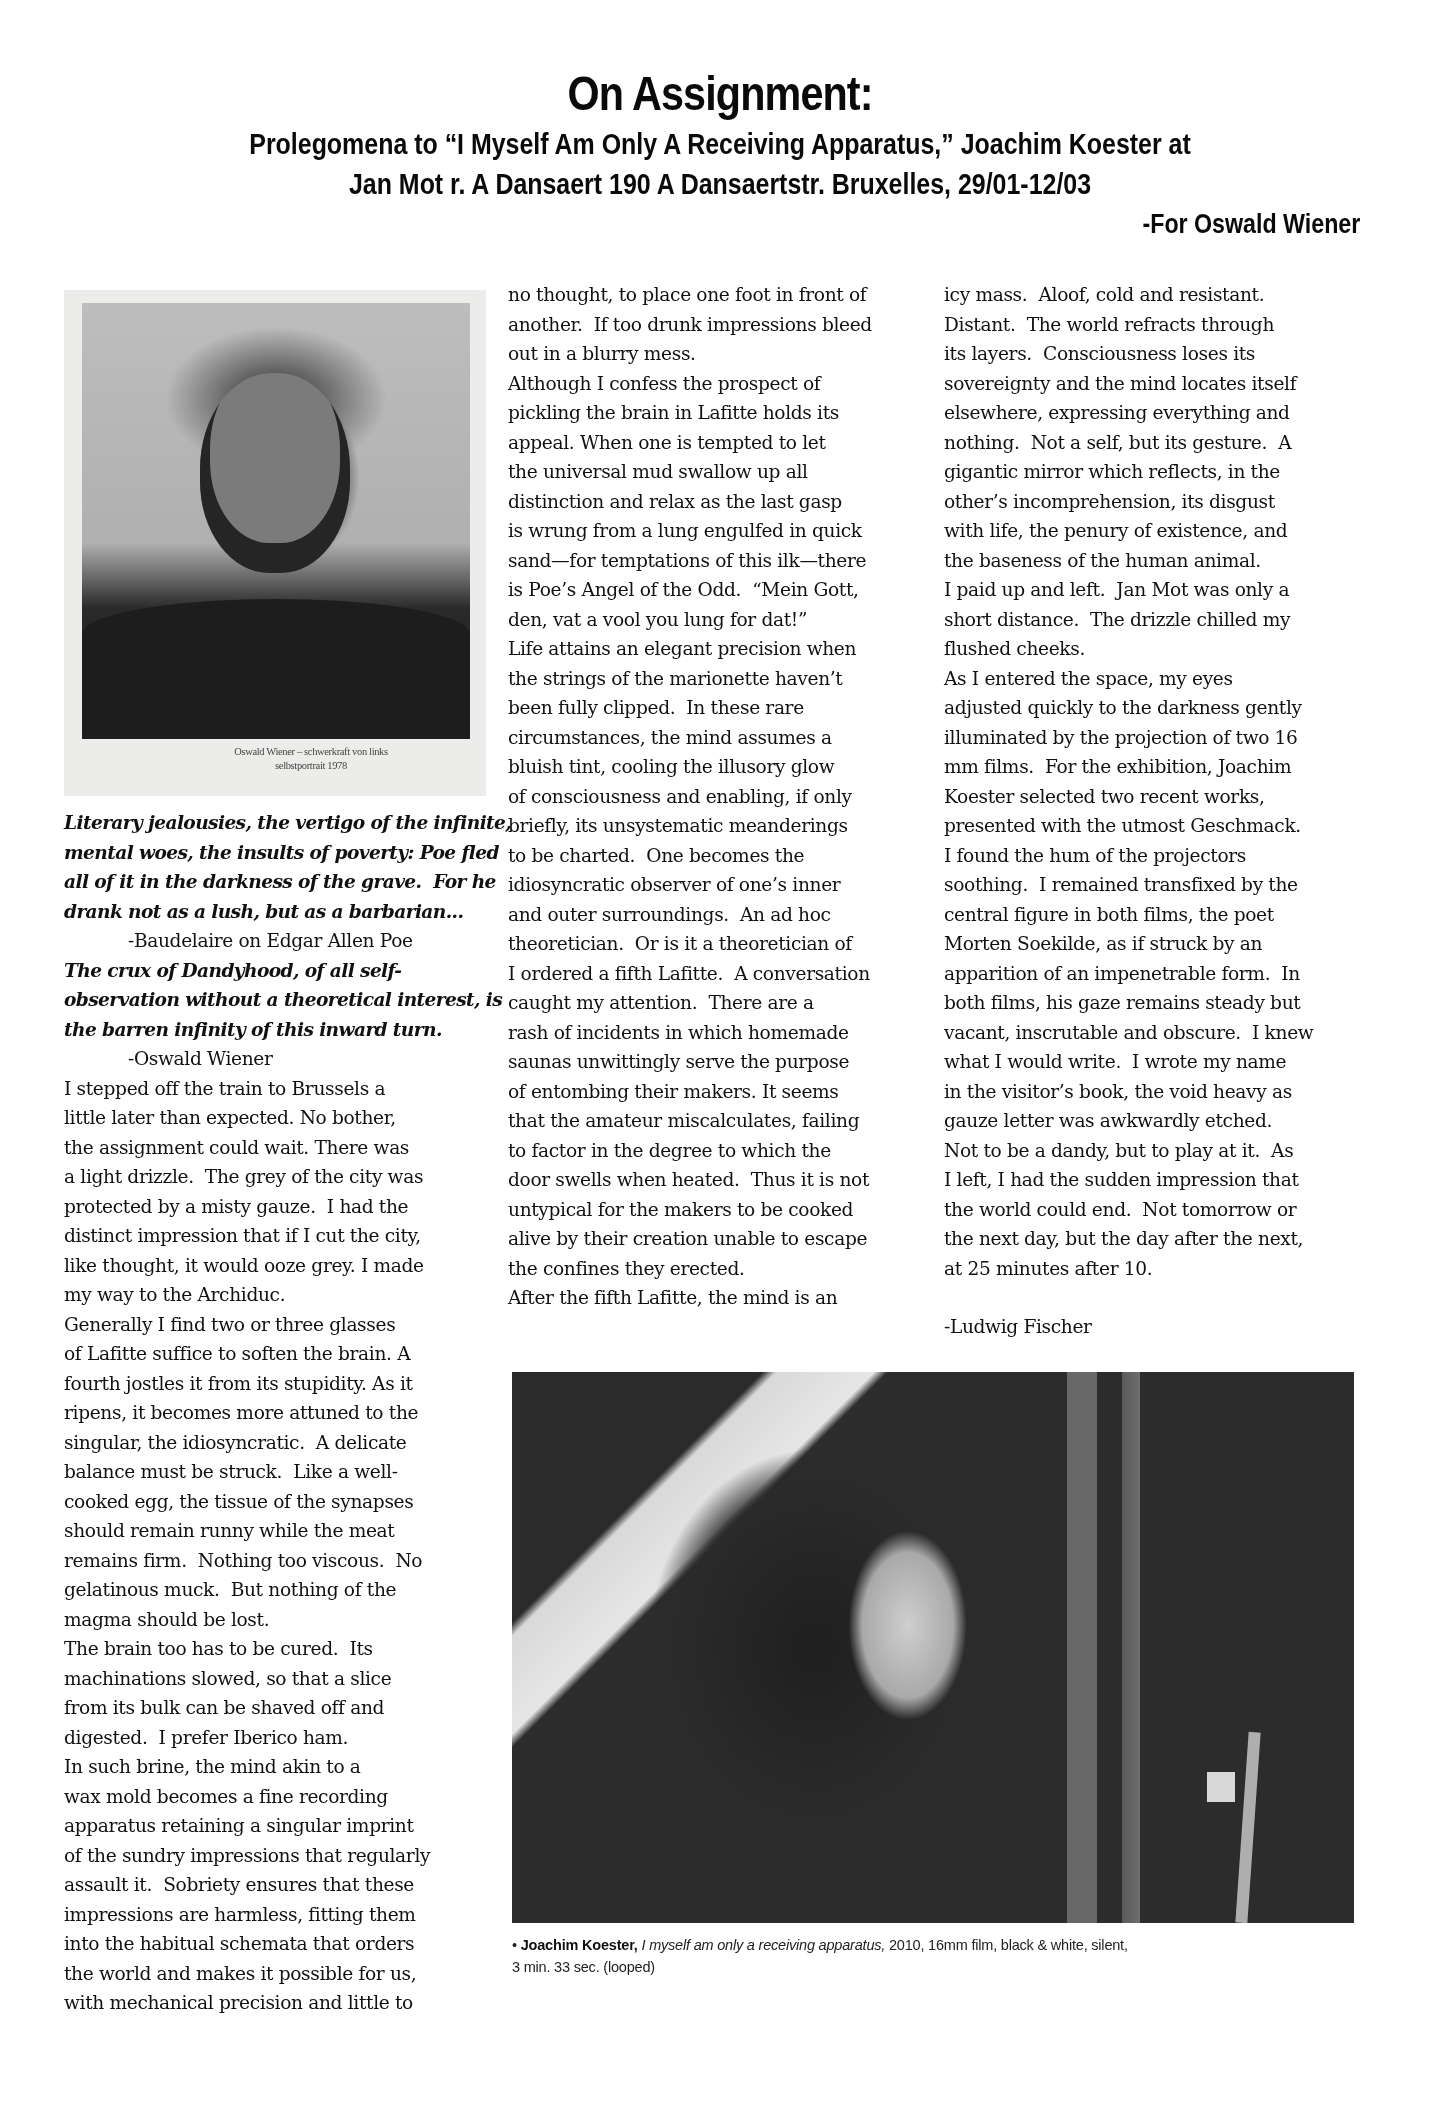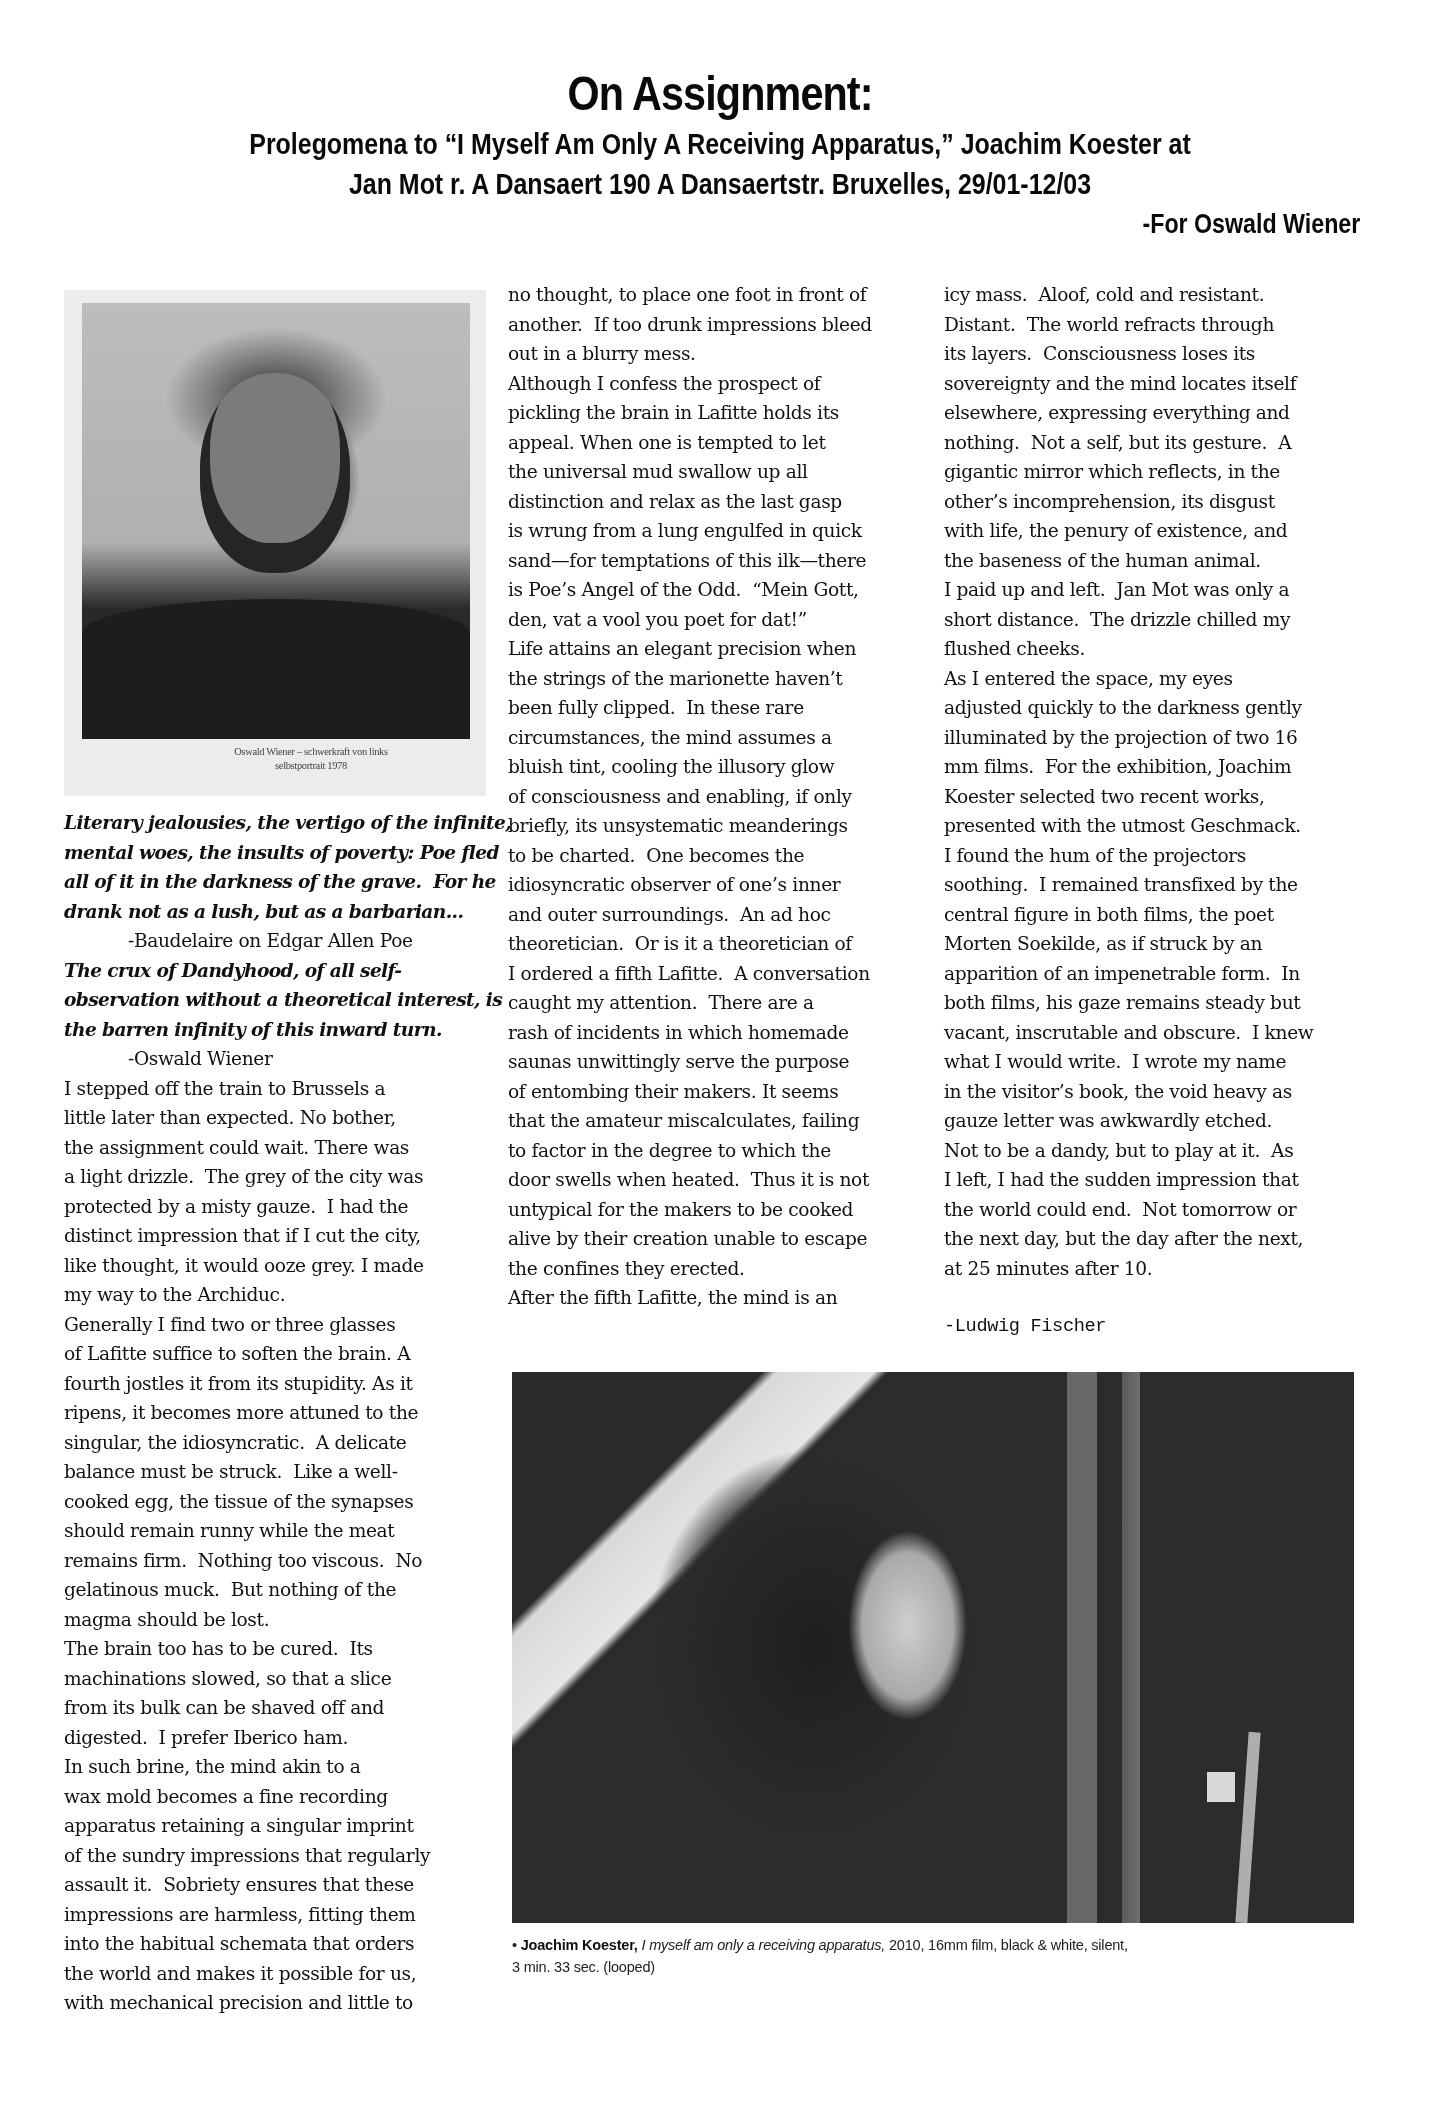"den, vat a vool you" p { text: poet -> lung }
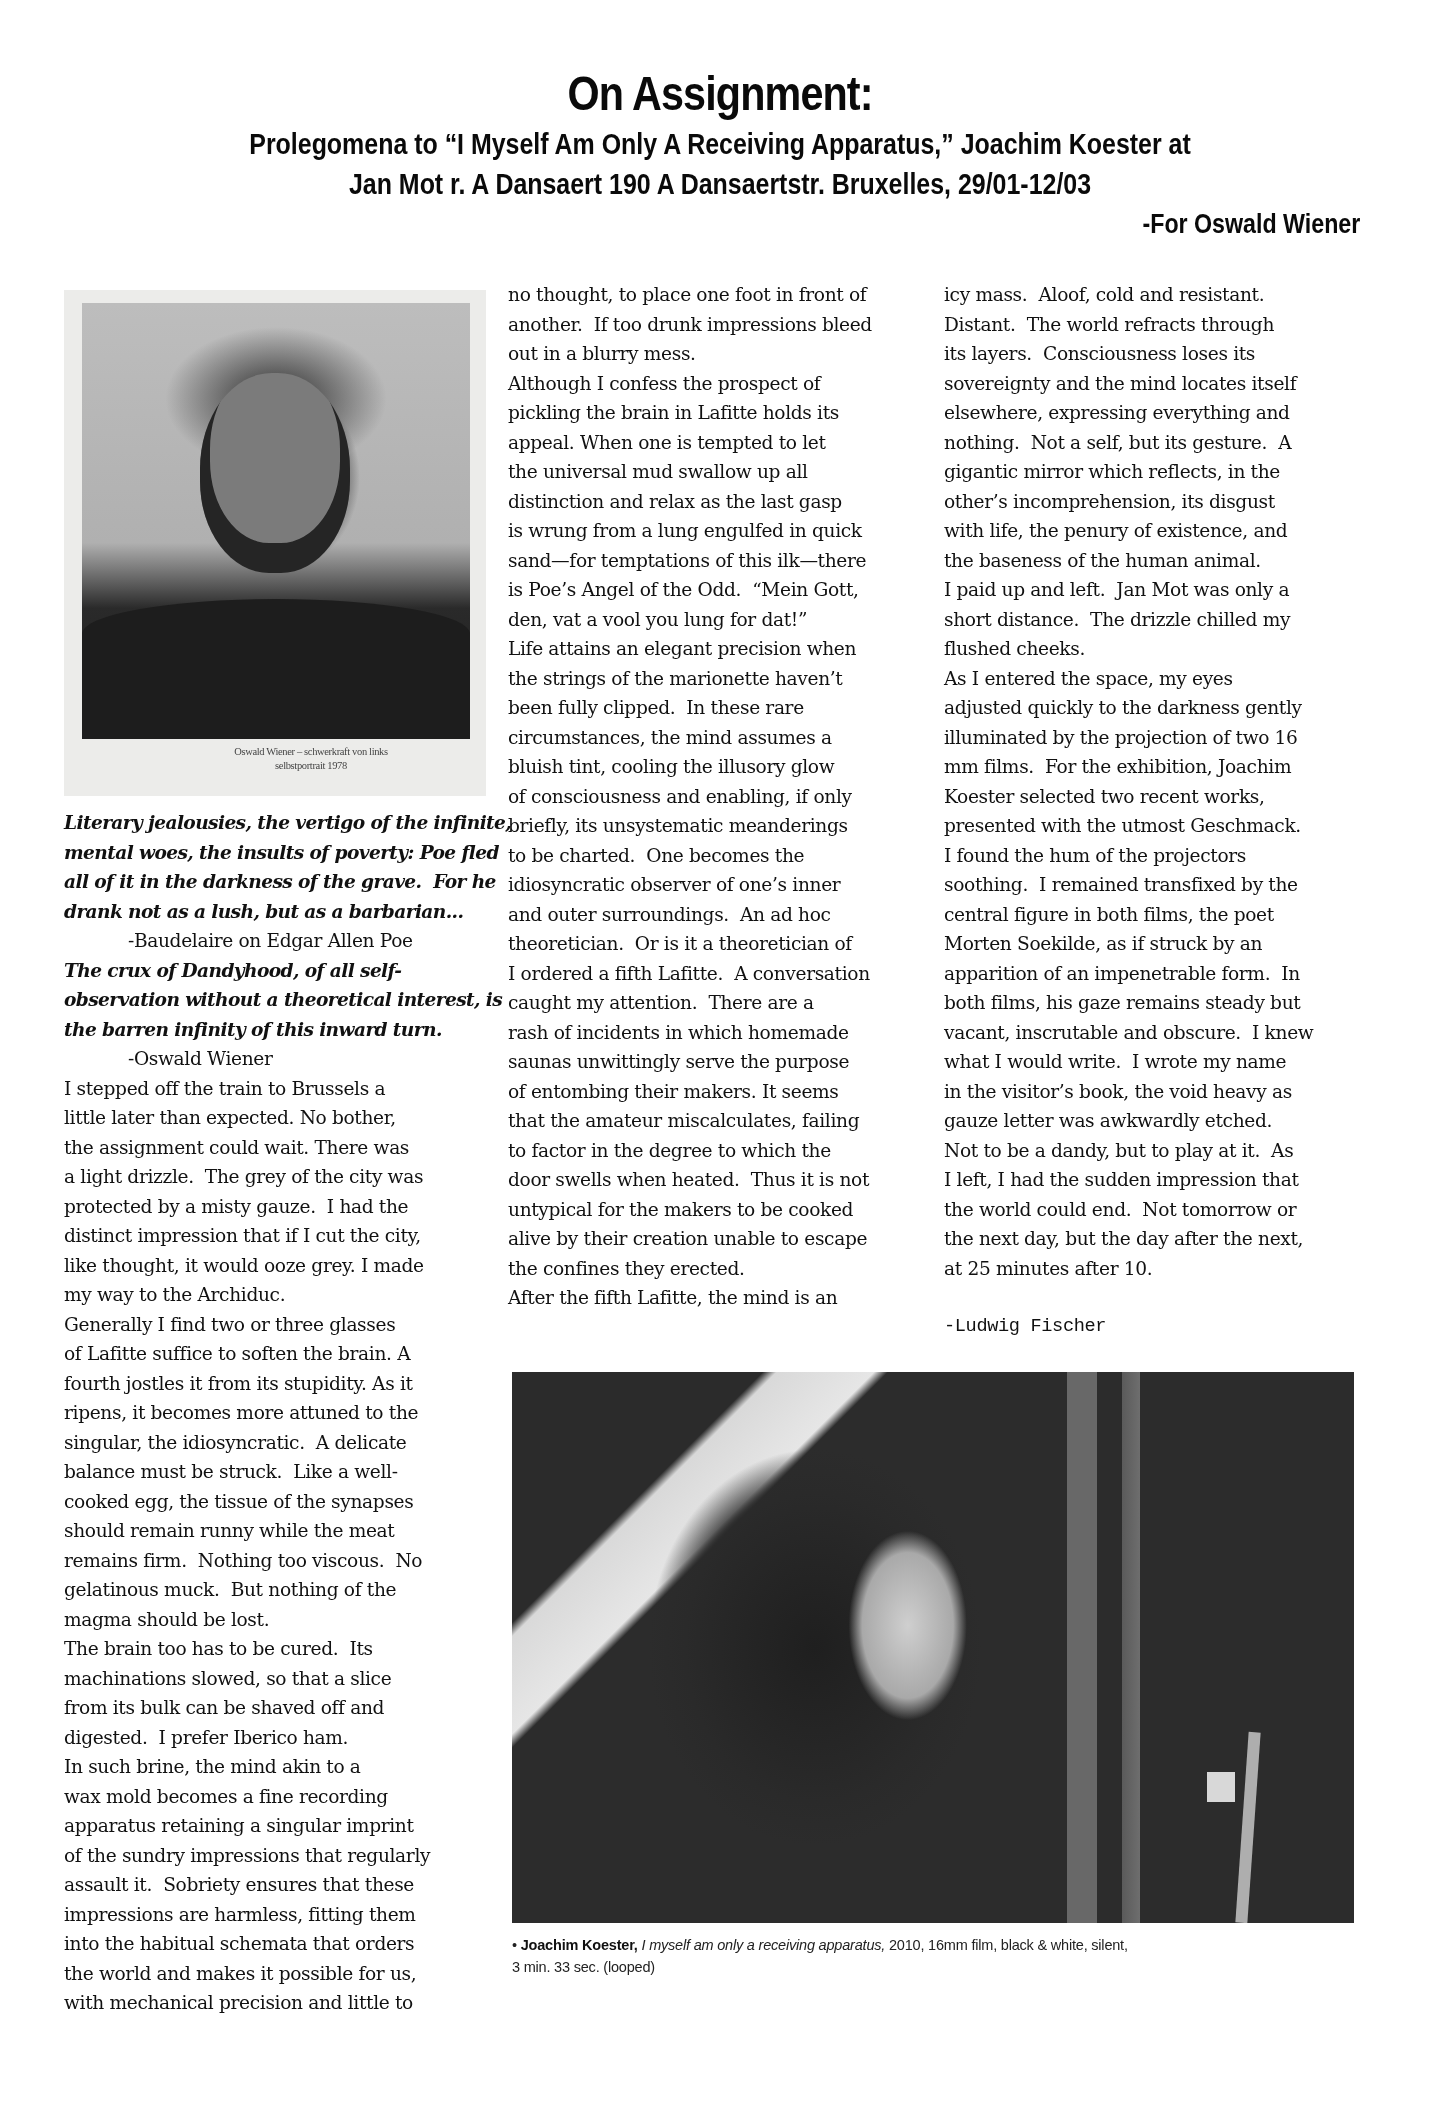"-Ludwig Fischer" .signature { font-family: Liberation Mono, monospace -> none }
